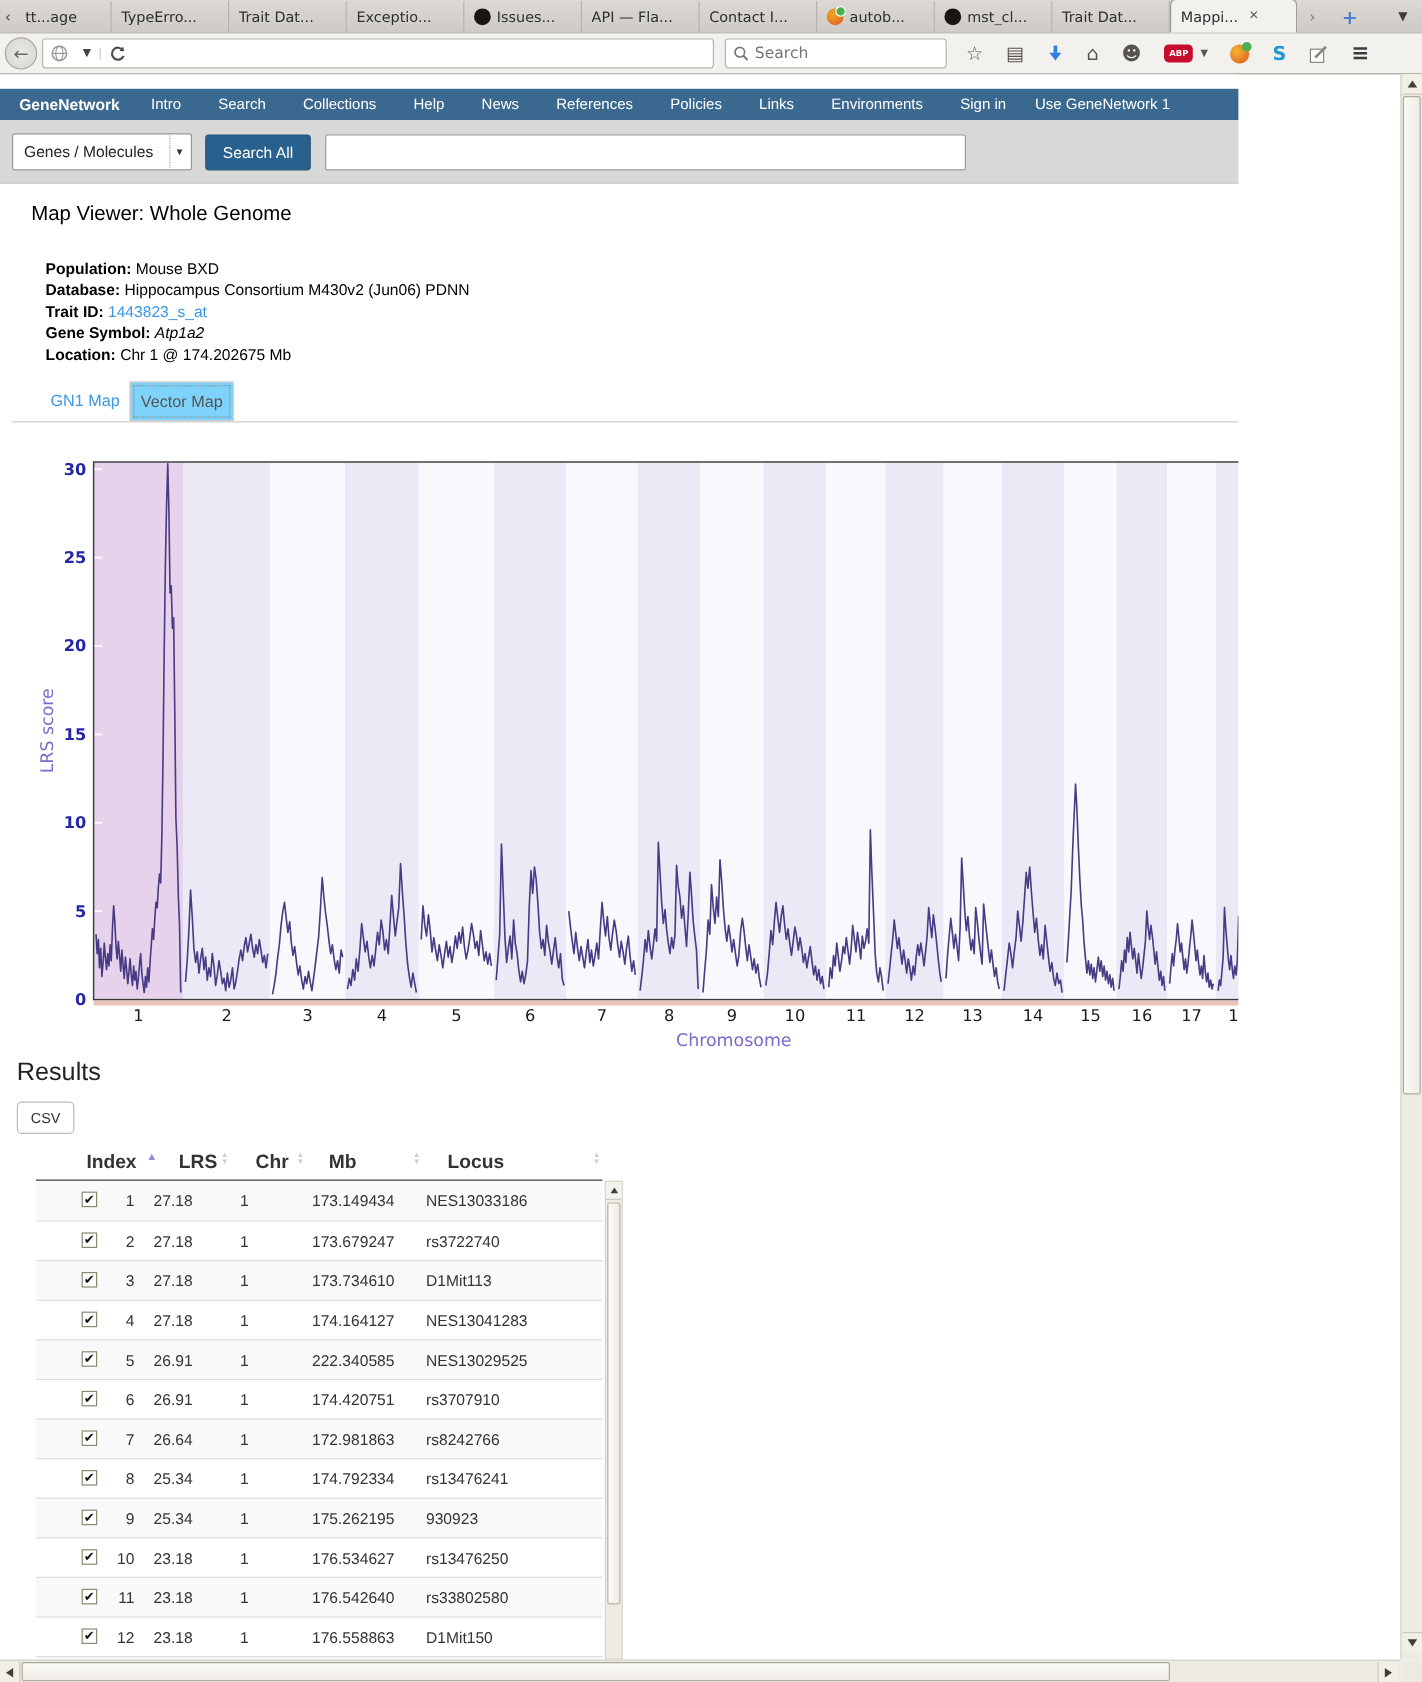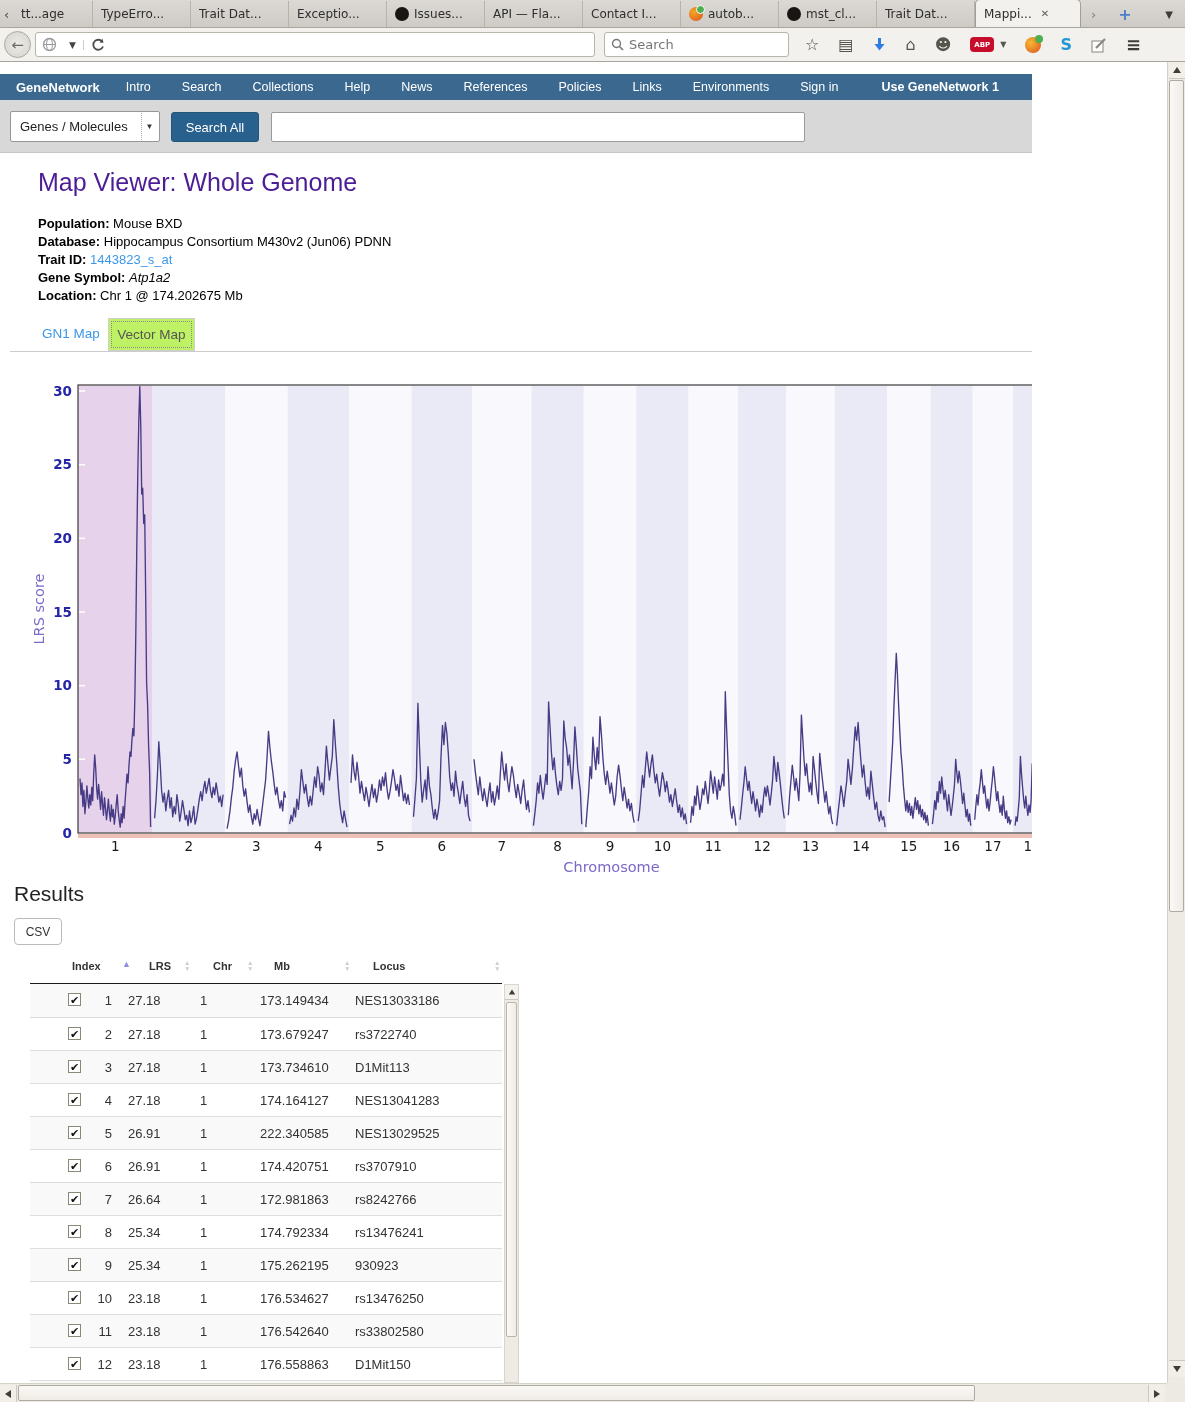"Use GeneNetwork 1" #navright { font-weight: bold -> normal; margin-left: 43px -> 24px }
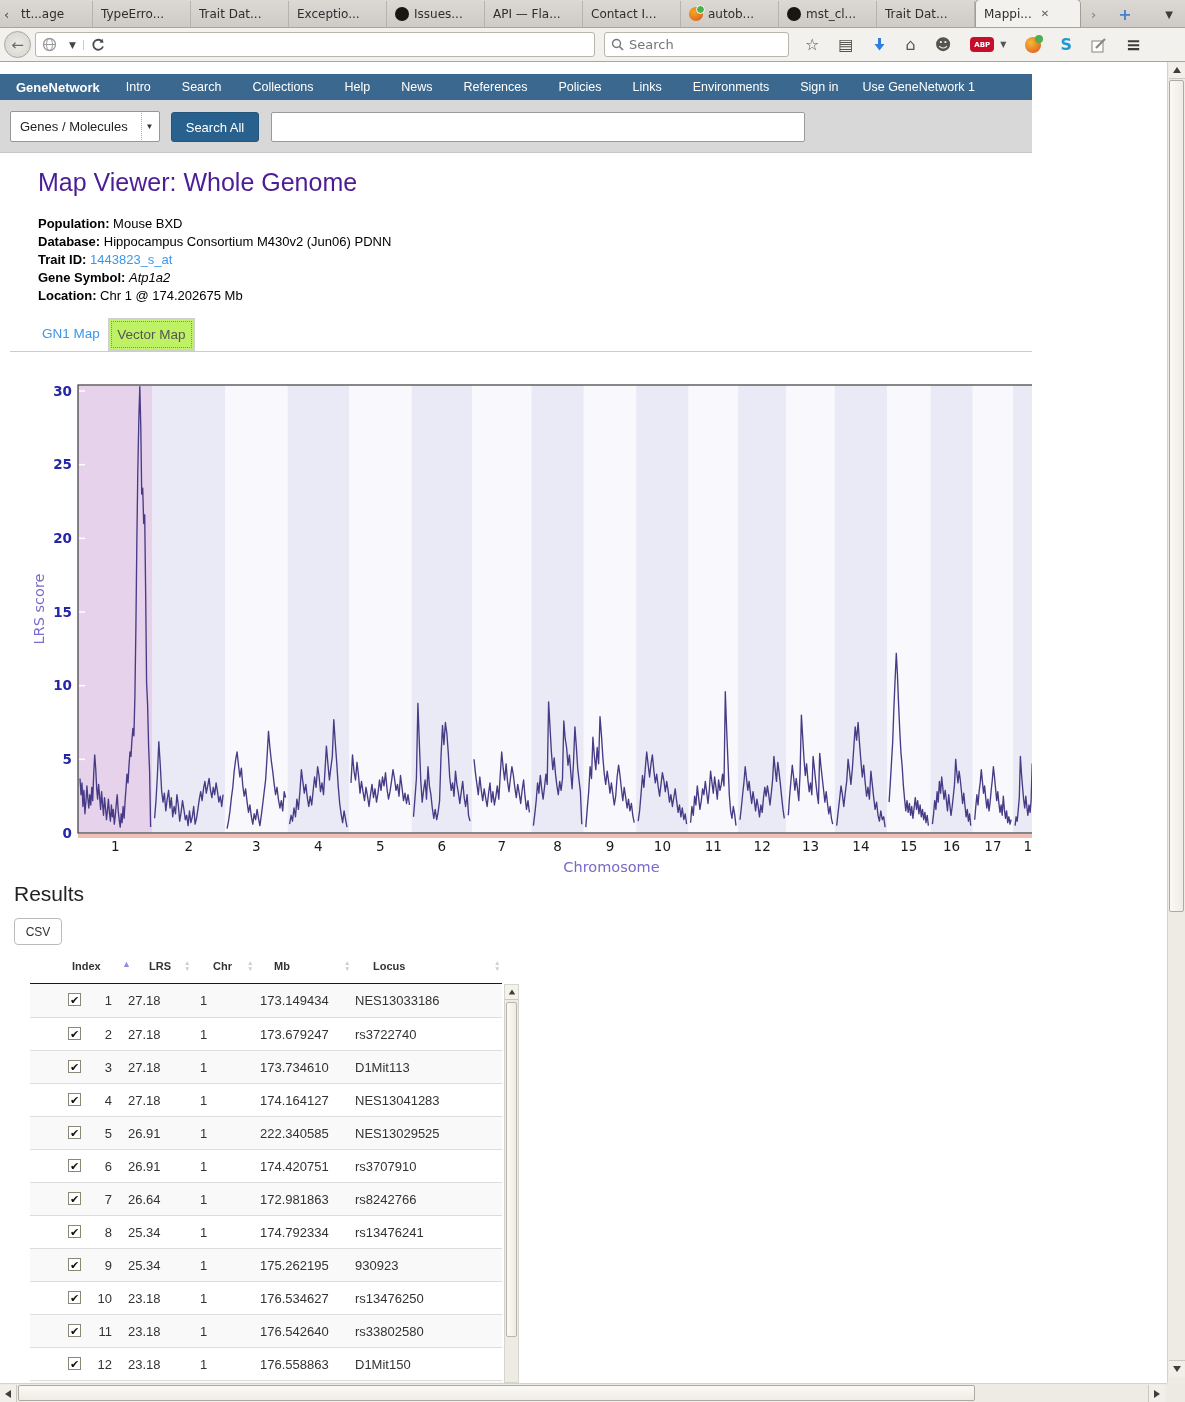"Map Viewer: Whole Genome" #pagetitle { color: #4c1d95 -> #000000; font-size: 25px -> 17px; left: 38px -> 26px }
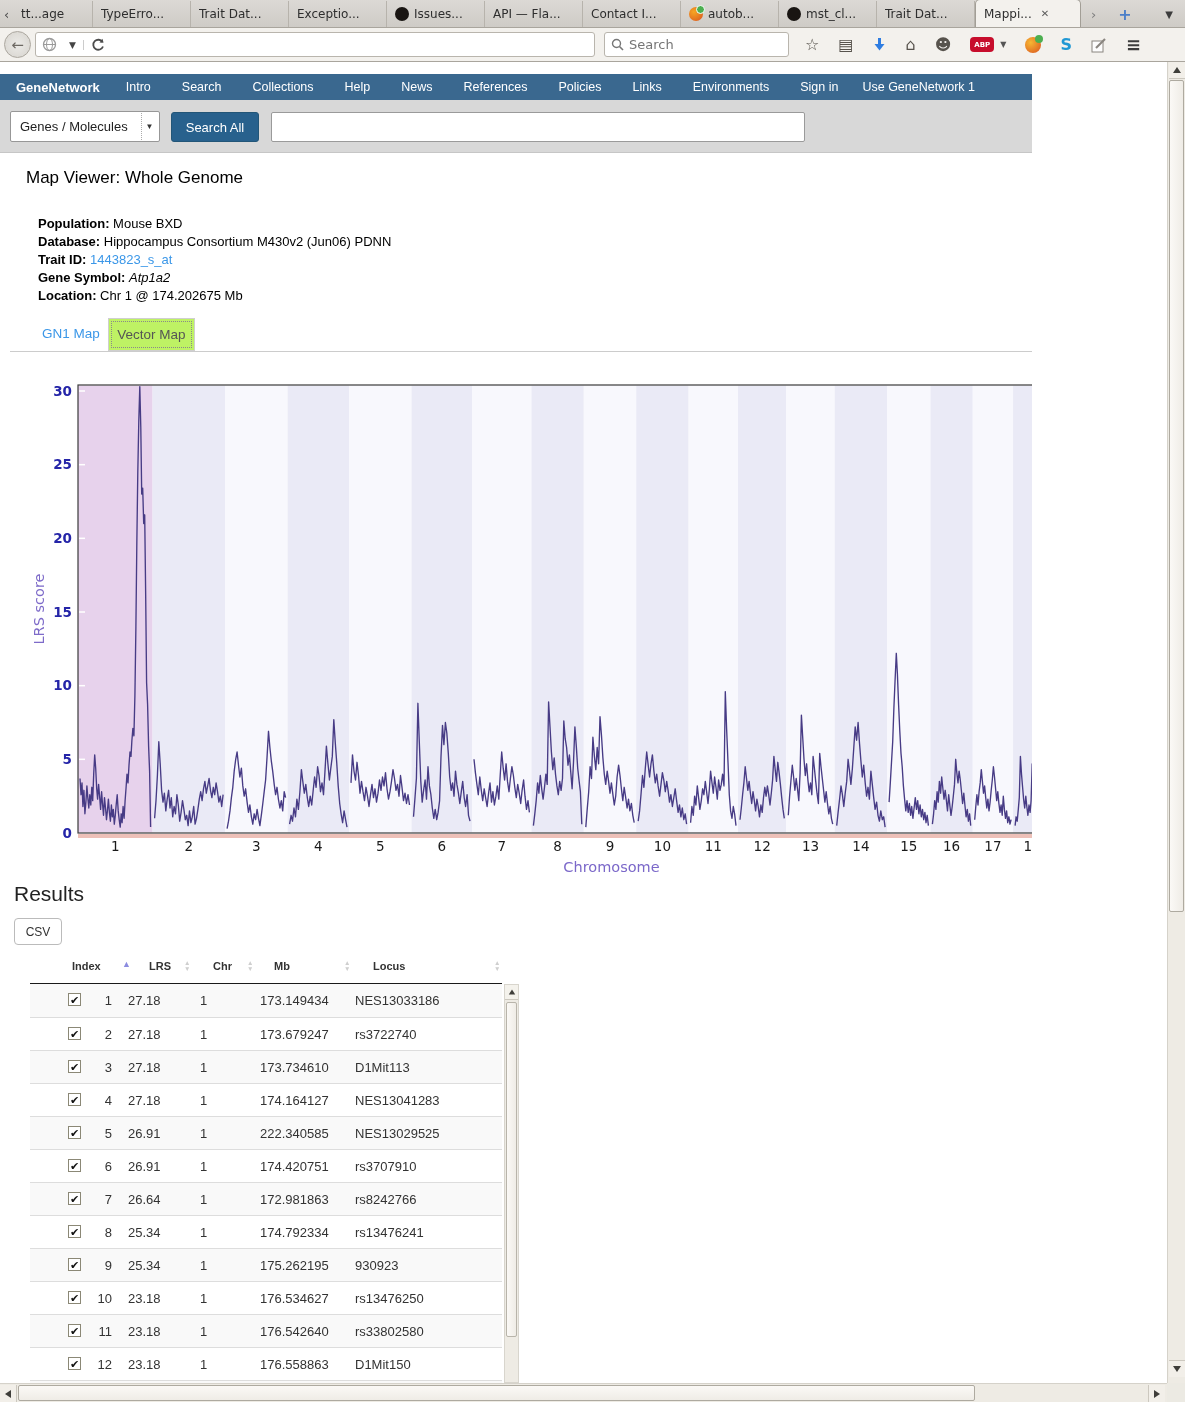"Vector Map" #vectormaptab { background: #bef264 -> #7dd3fc }
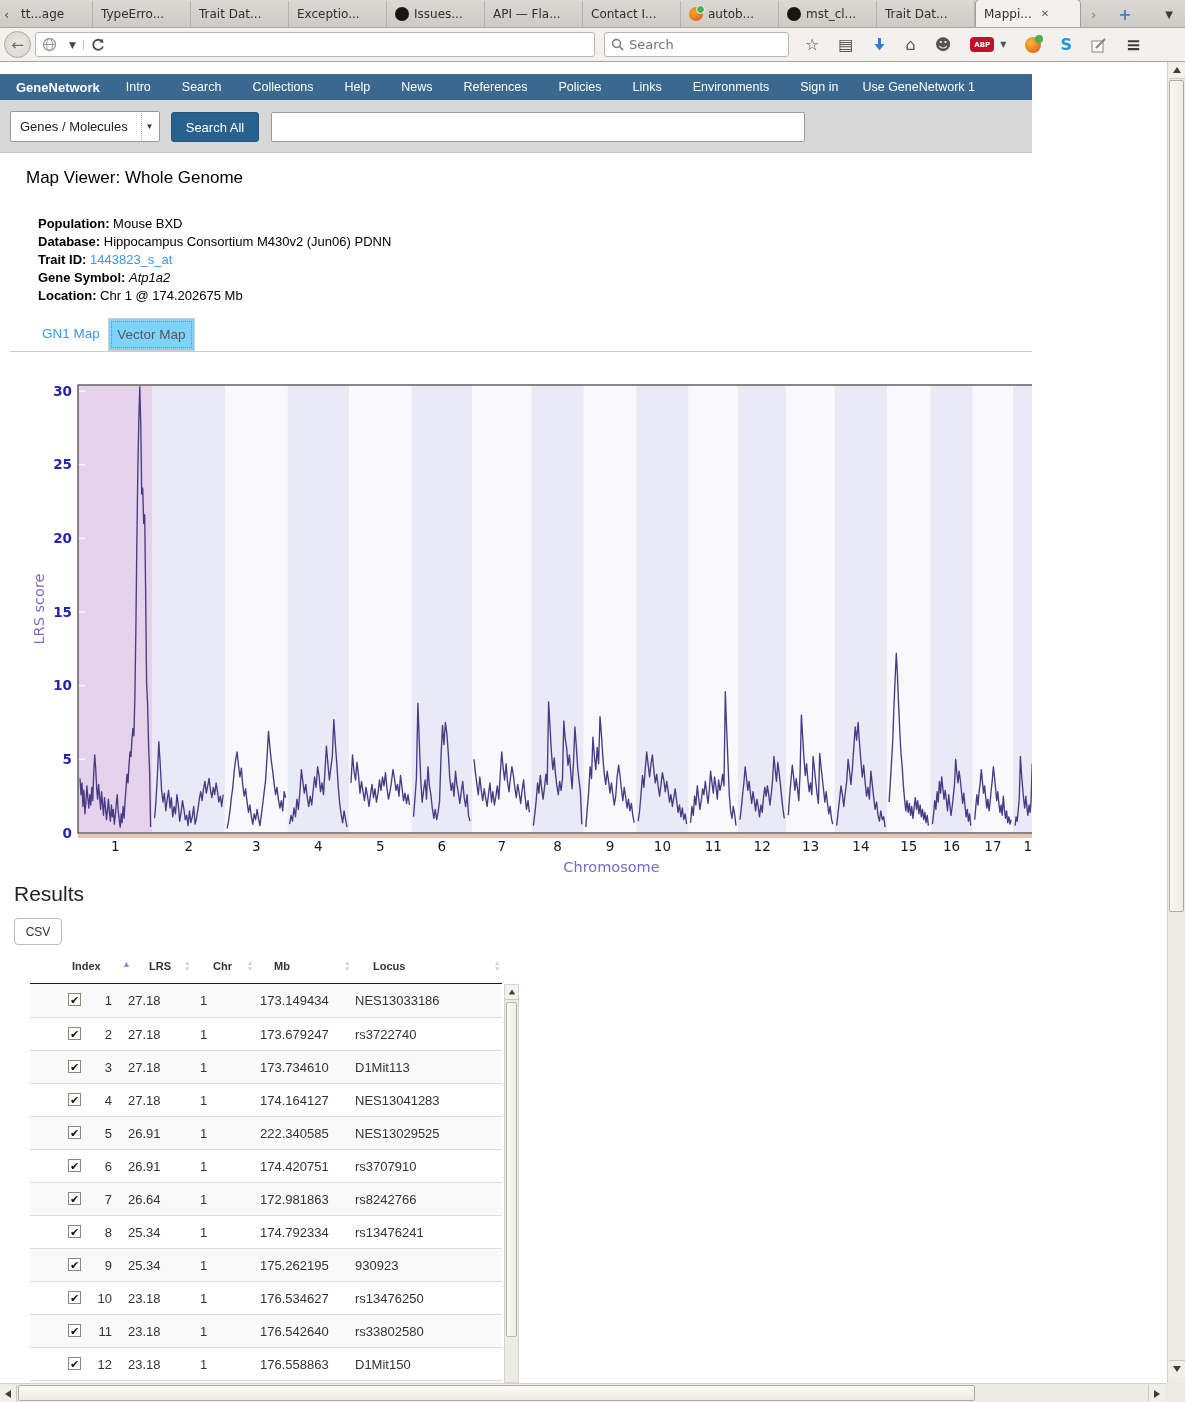"Index" .th { font-size: 11px -> 16px }
